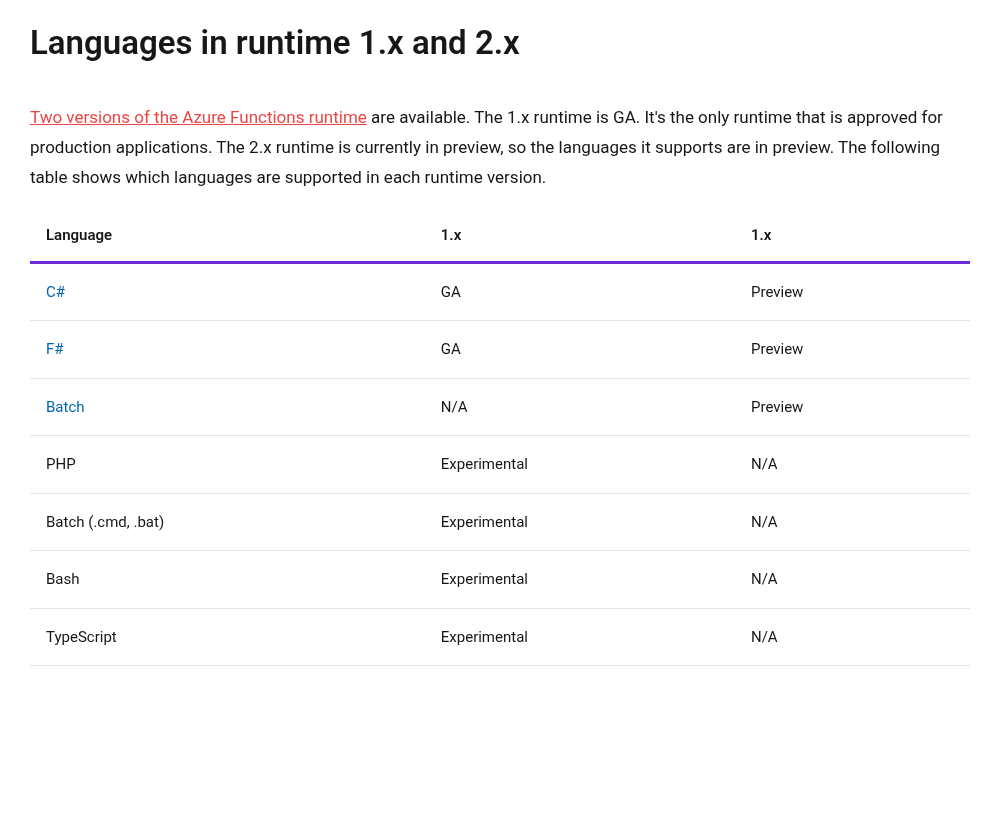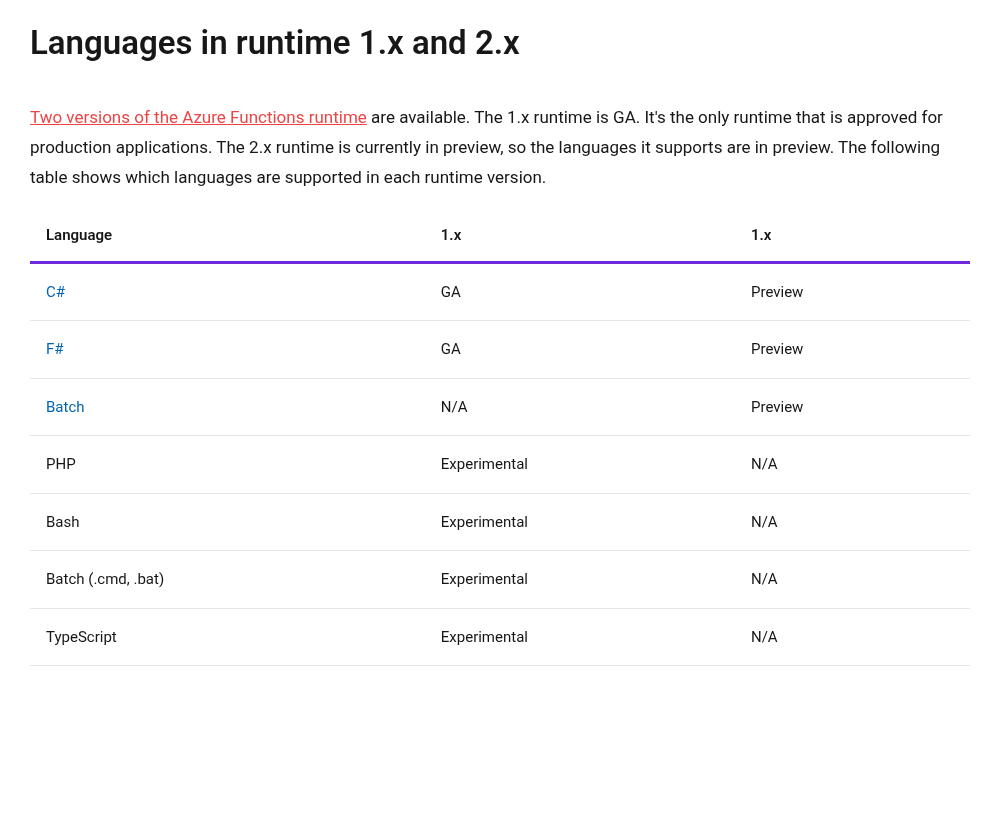"Bash" tr { order: before "Batch (.cmd, .bat)" -> after "Batch (.cmd, .bat)" }
